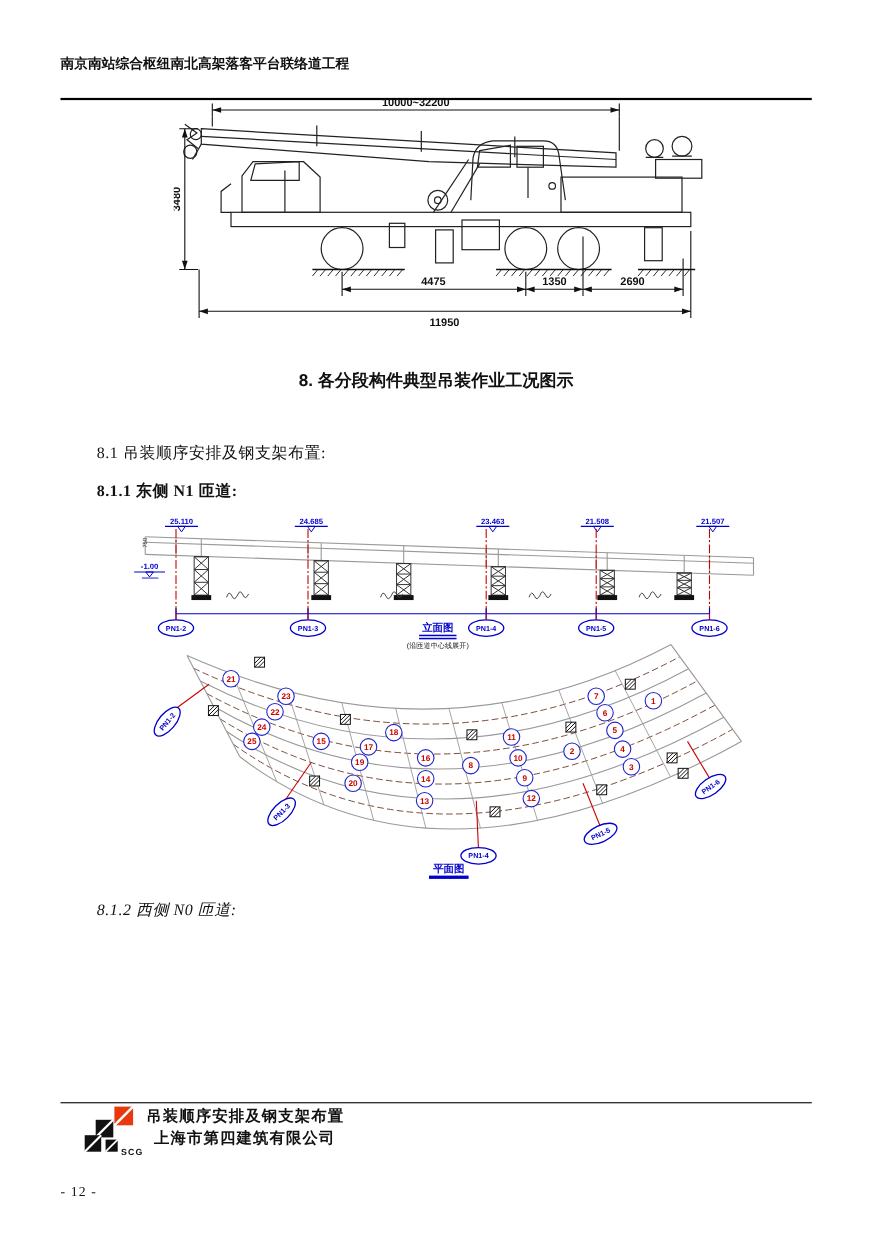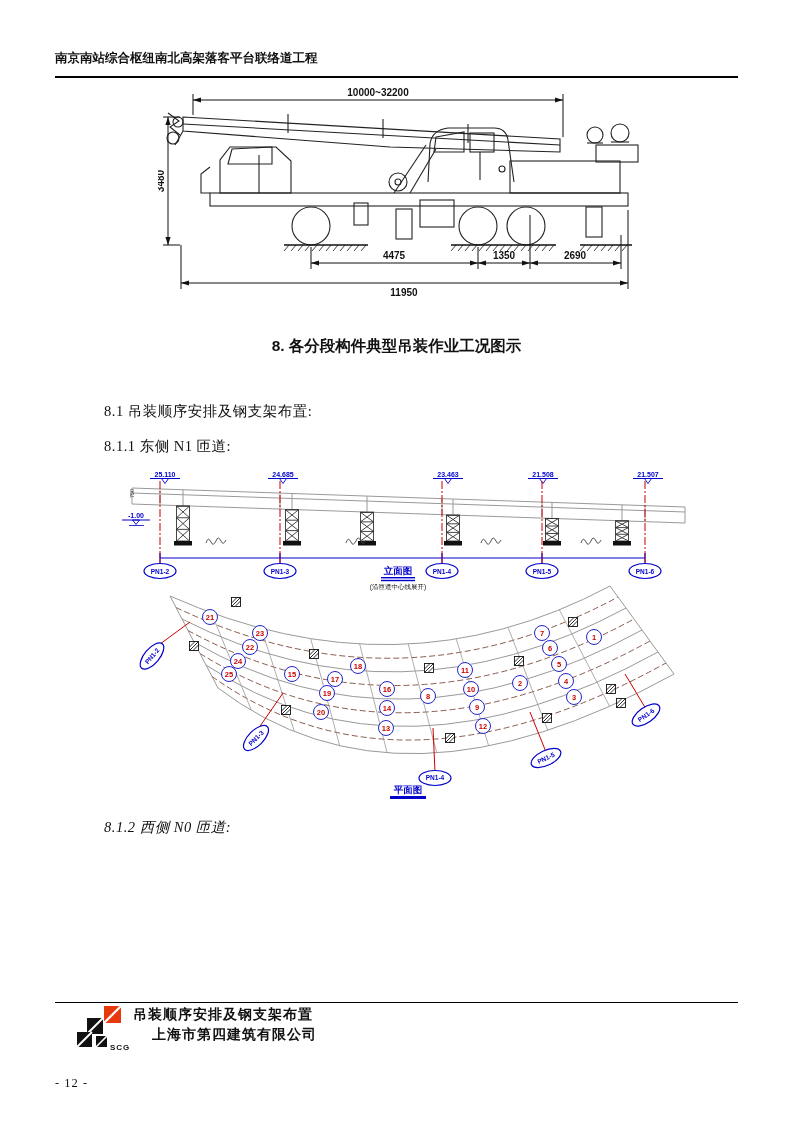"南京南站综合枢纽南北高架落客平台联络道工程" .hdr { padding-bottom: 9px -> 22px }
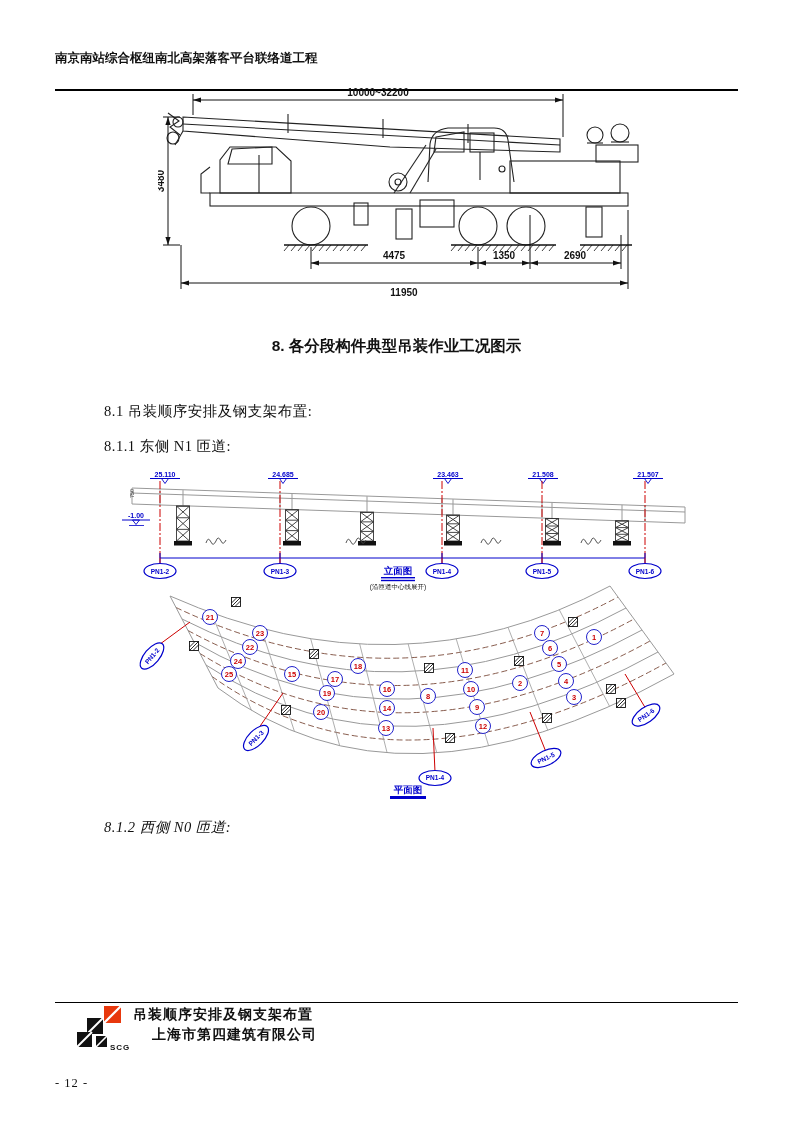"8.1 吊装顺序安排及钢支架布置:" .sub { left: 104px -> 88px }
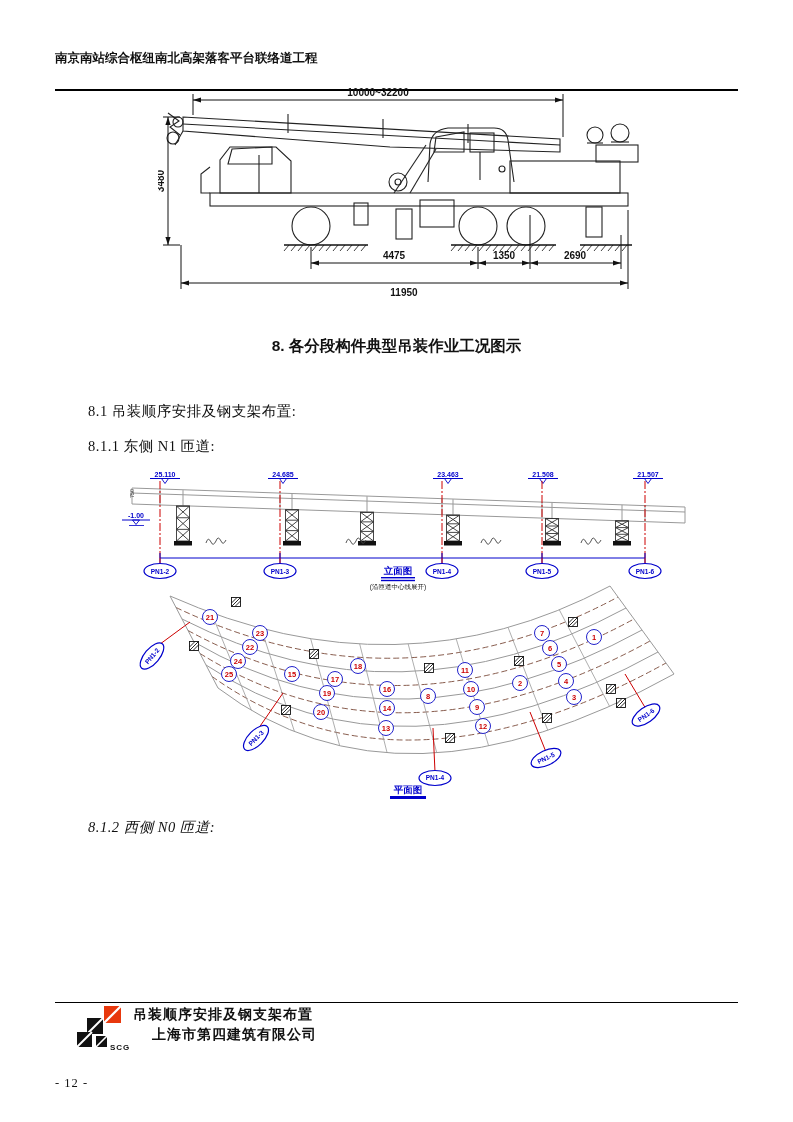"8.1.1 东侧 N1 匝道:" .sub11 { font-weight: none -> bold }
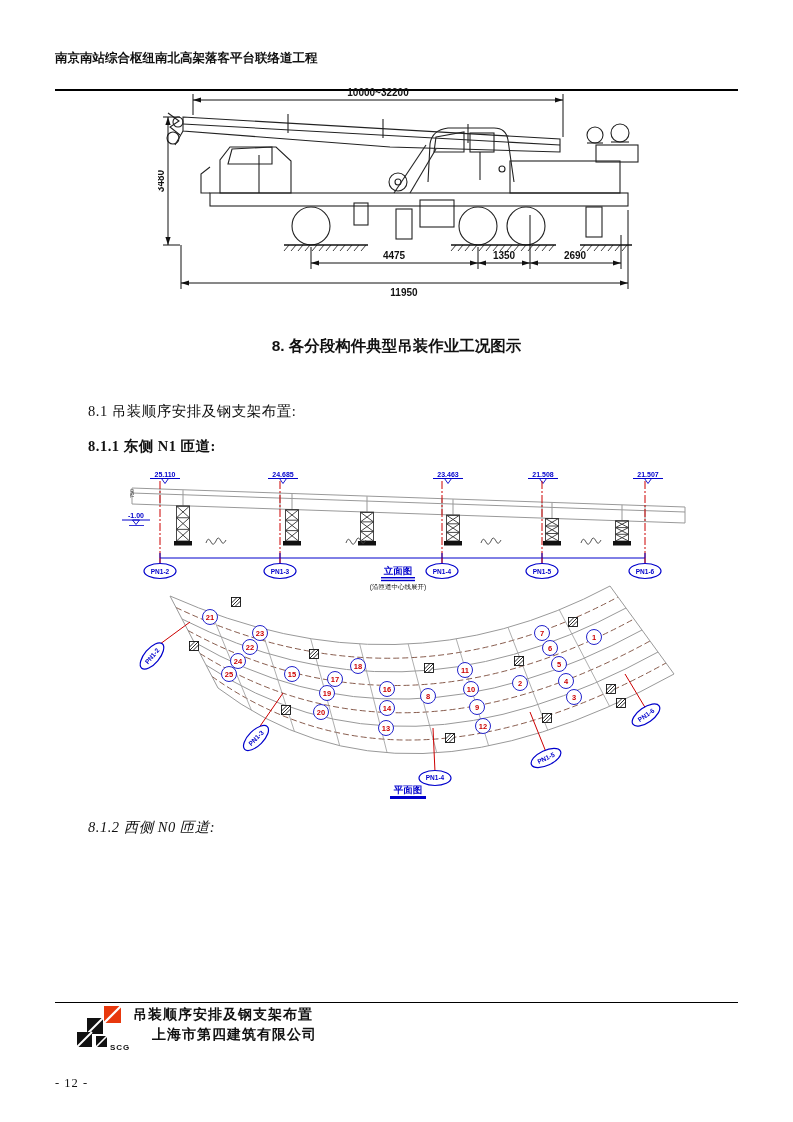"上海市第四建筑有限公司" .ftr-co .l2 { margin-left: 12px -> none }
